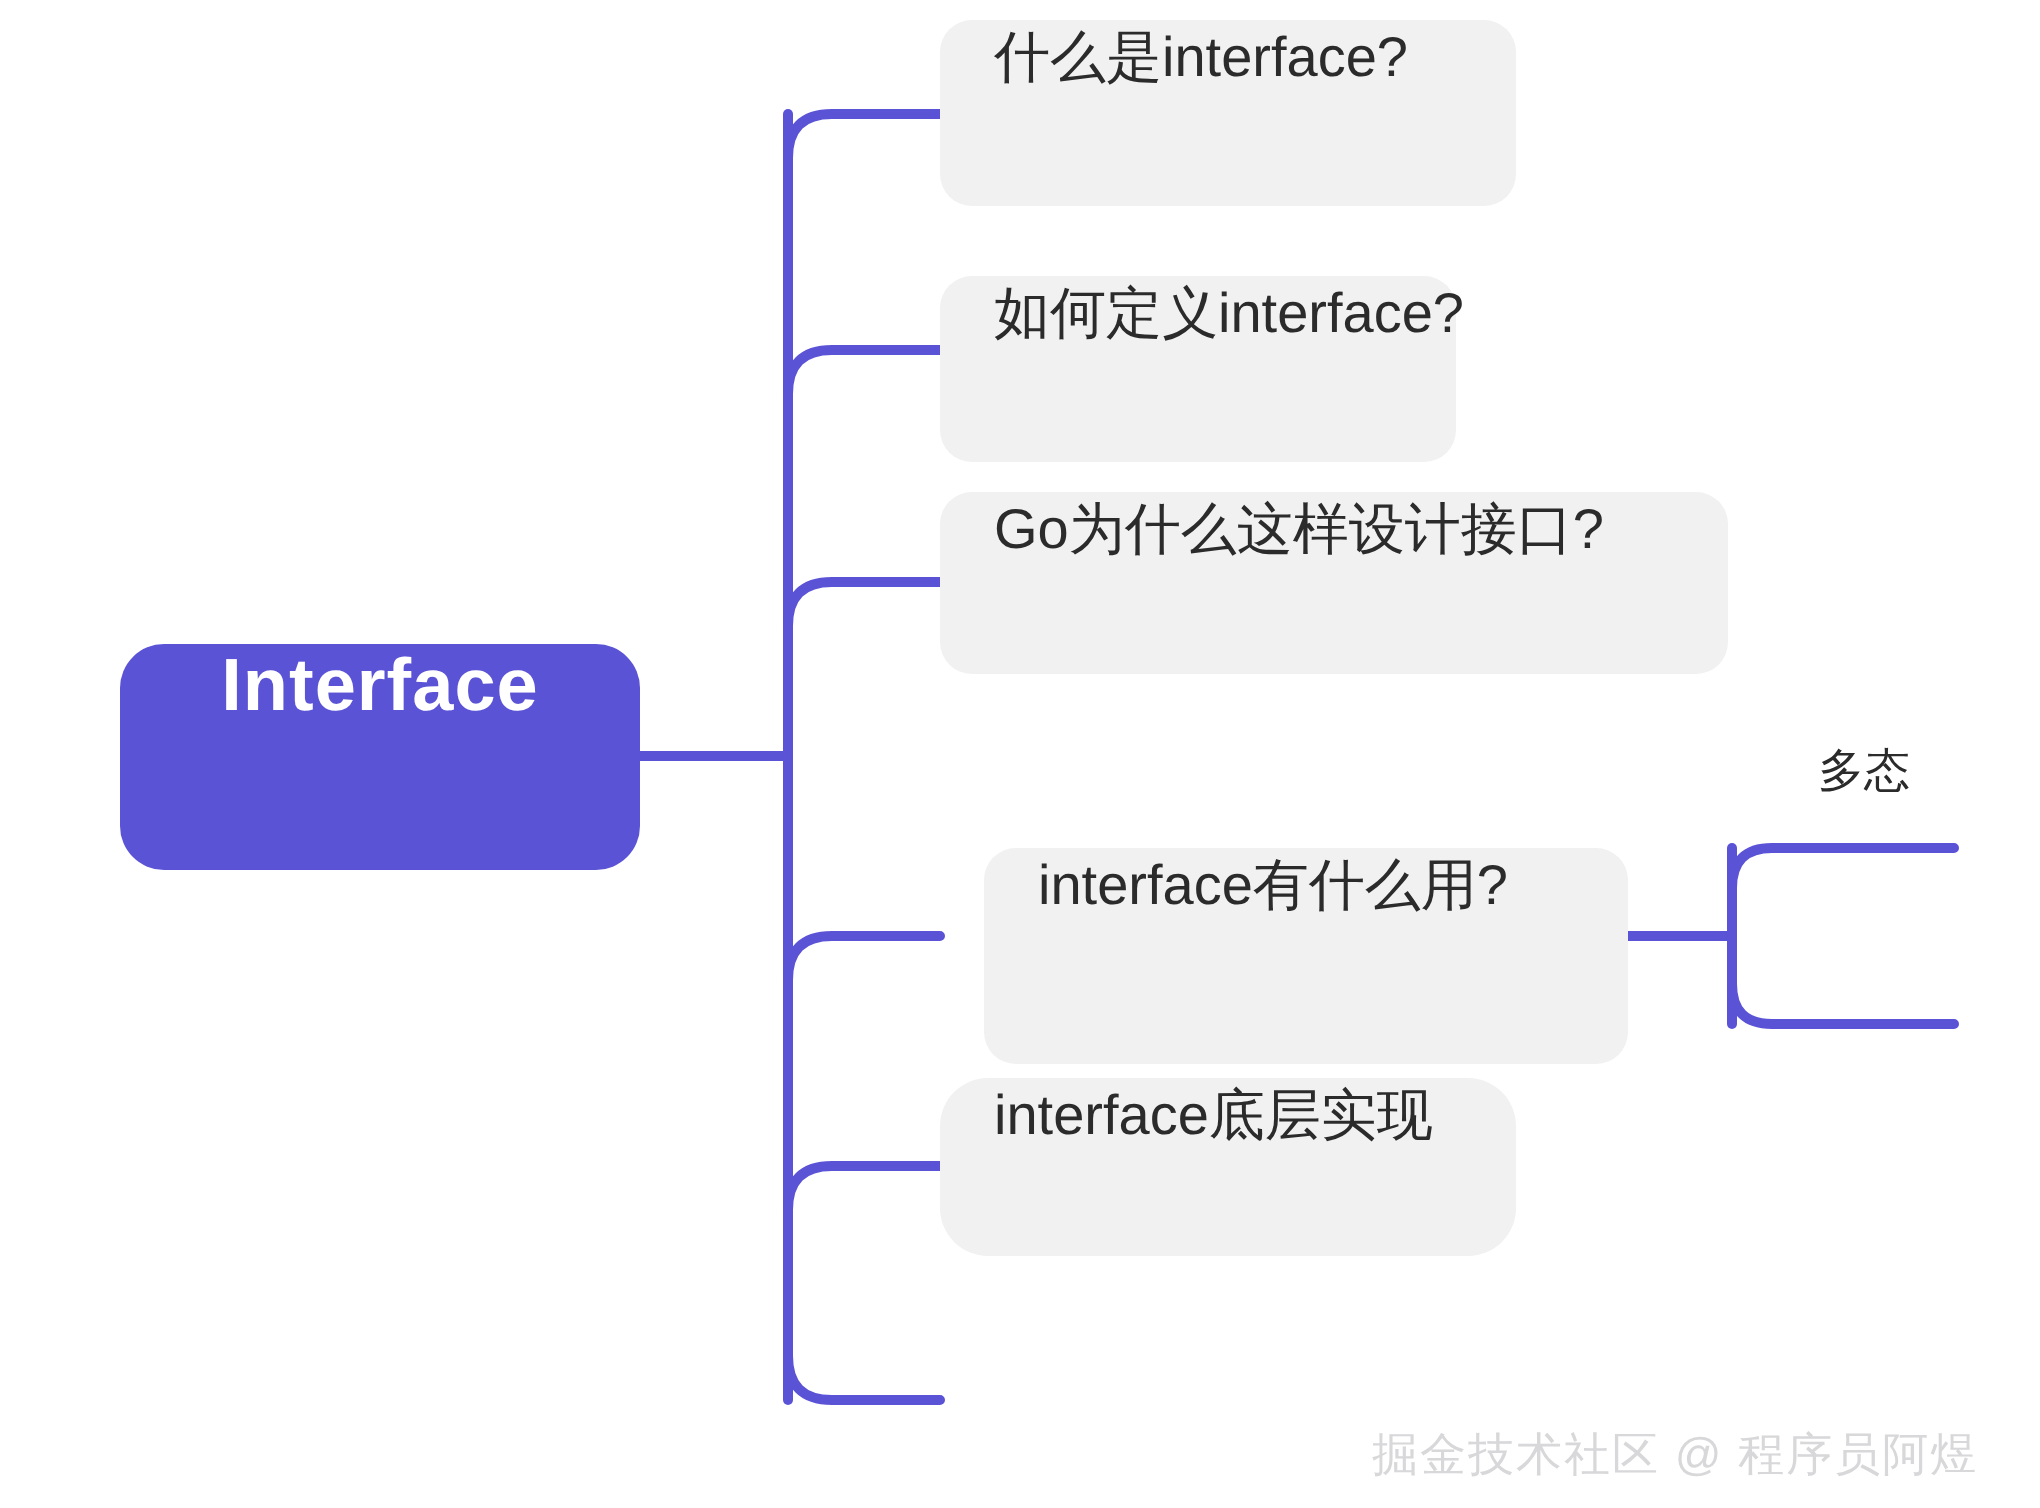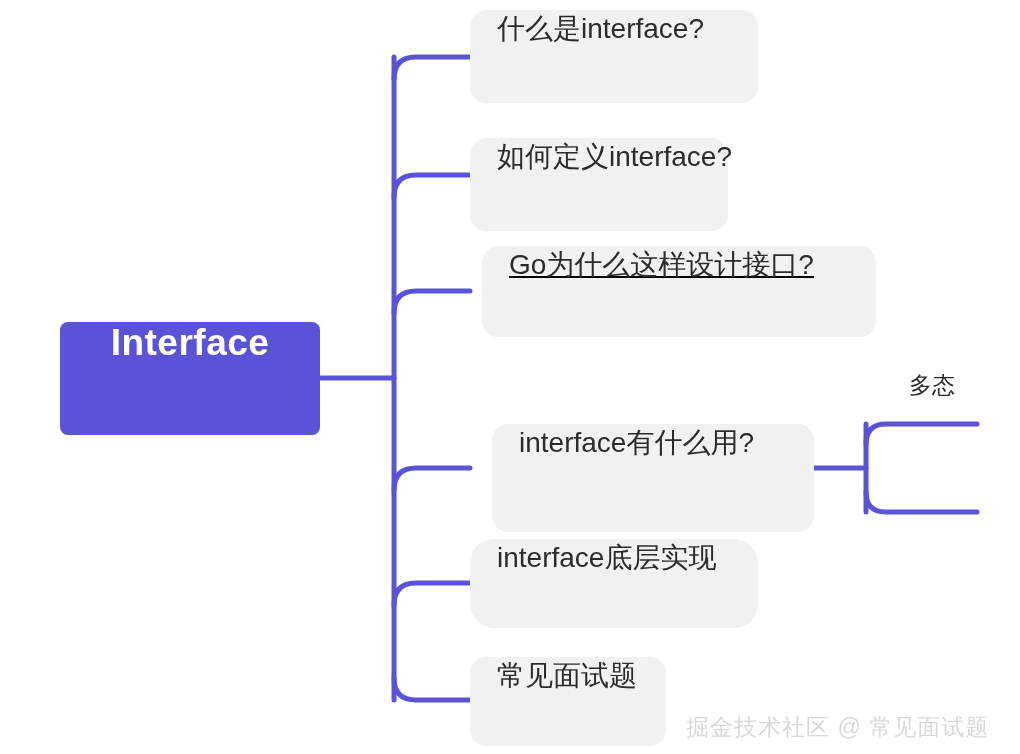"Go为什么这样设计接口?" div.node { left: 482px -> 470px; text-decoration: underline -> none }
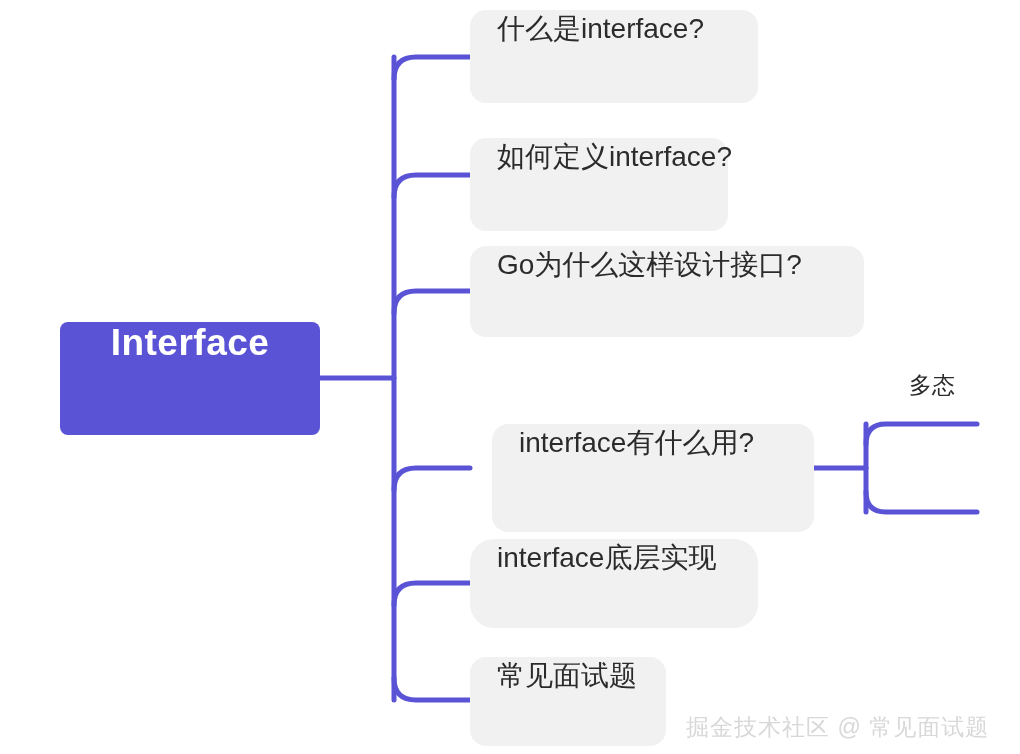"Interface" .node-root { border-radius: 8px -> 22px }
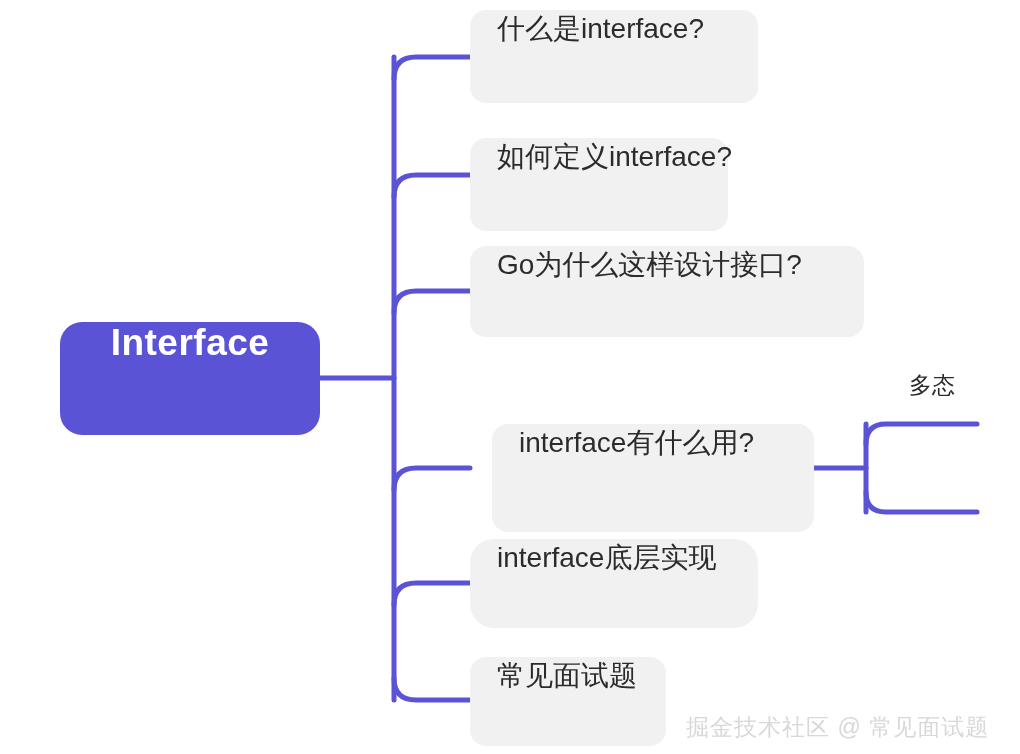"常见面试题" div.node { html: <div> <span>常见面试题</span> </div> -> none }
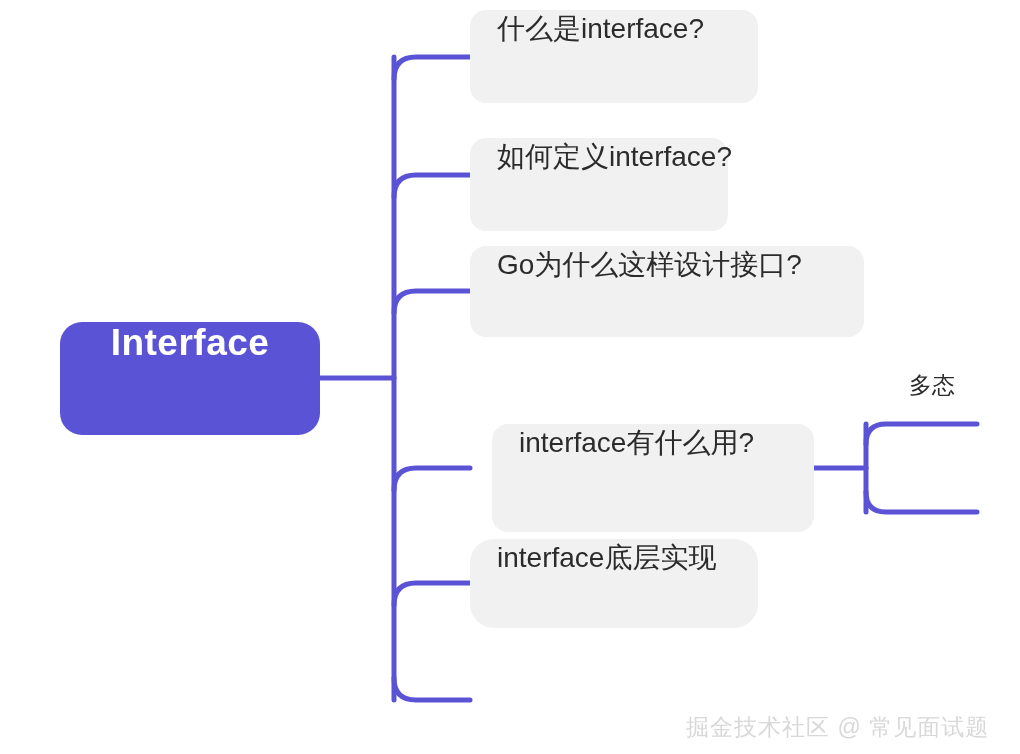"掘金技术社区 @ 常见面试题" div.watermark { text: 常见面试题 -> 程序员阿煜 }
